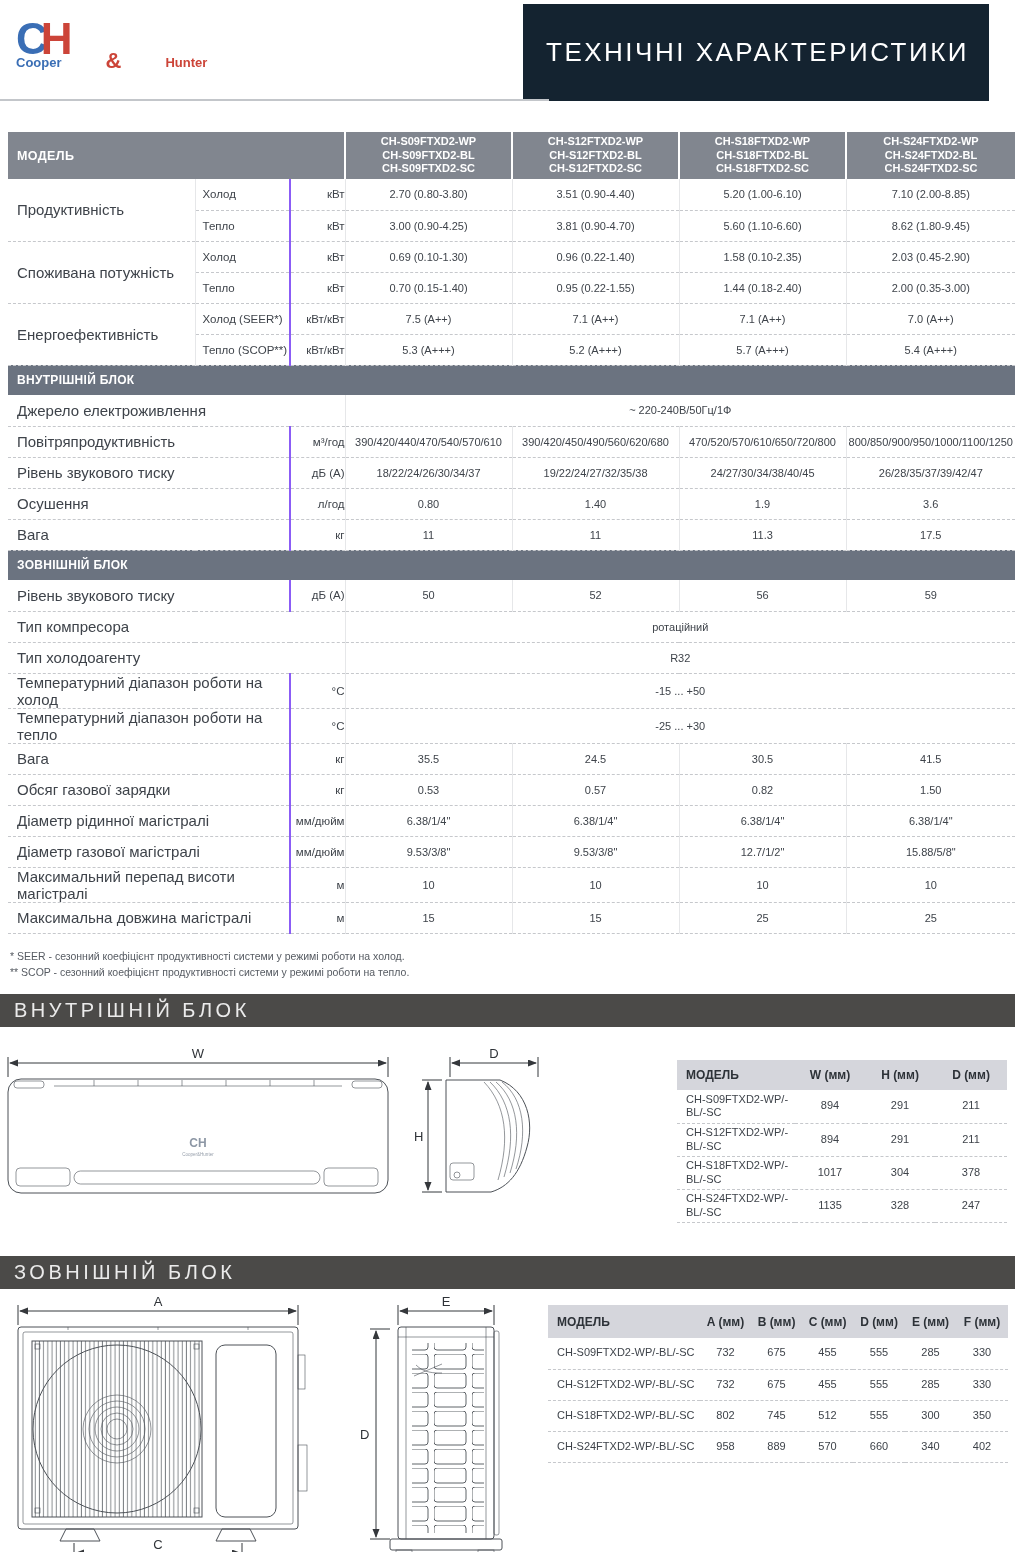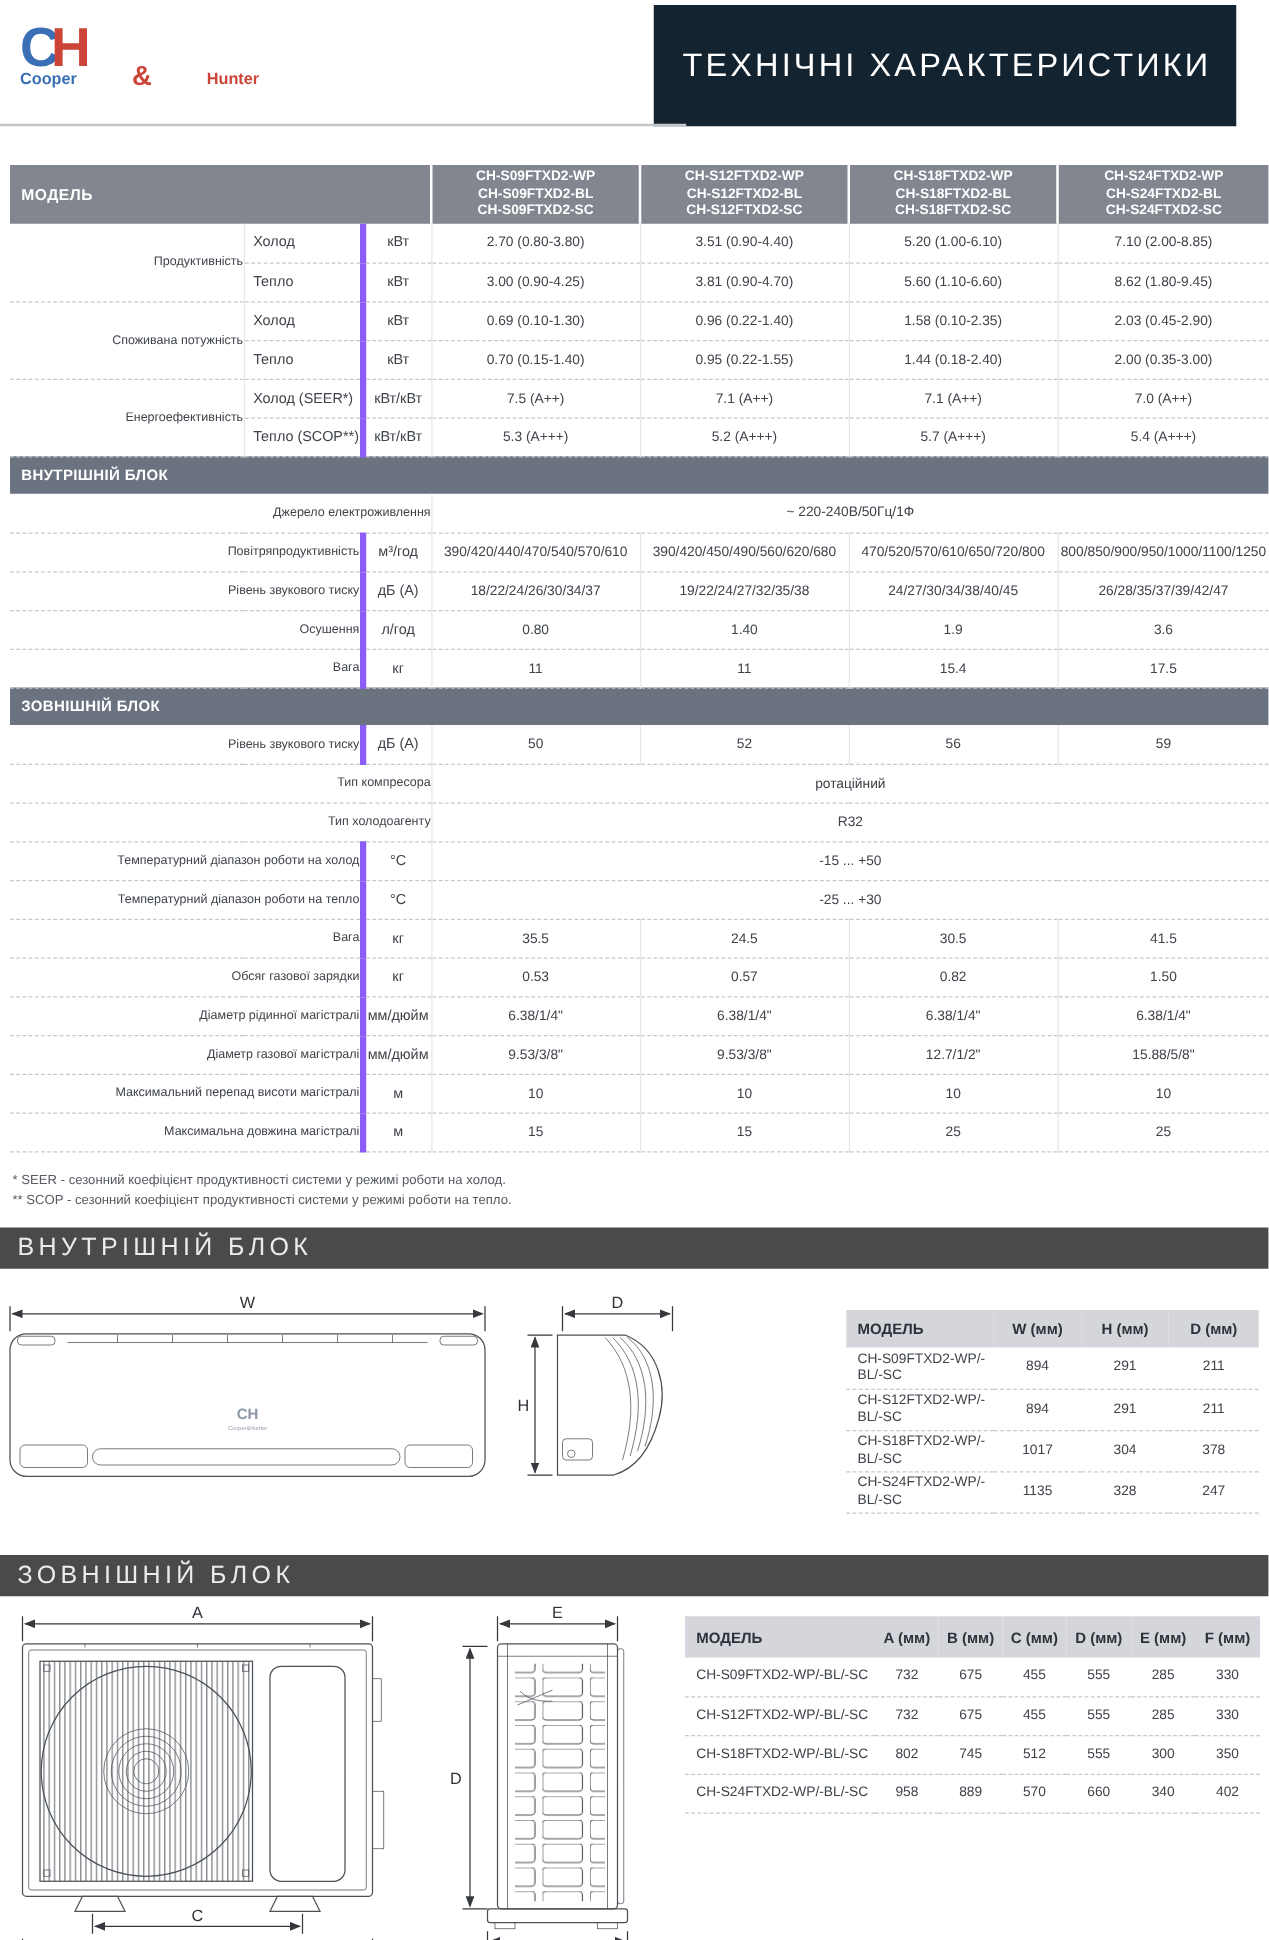"кВт" .spec-table td.unit { border-left: 5px solid #8b5cf6 -> 2px solid #8b5cf6; text-align: center -> right }
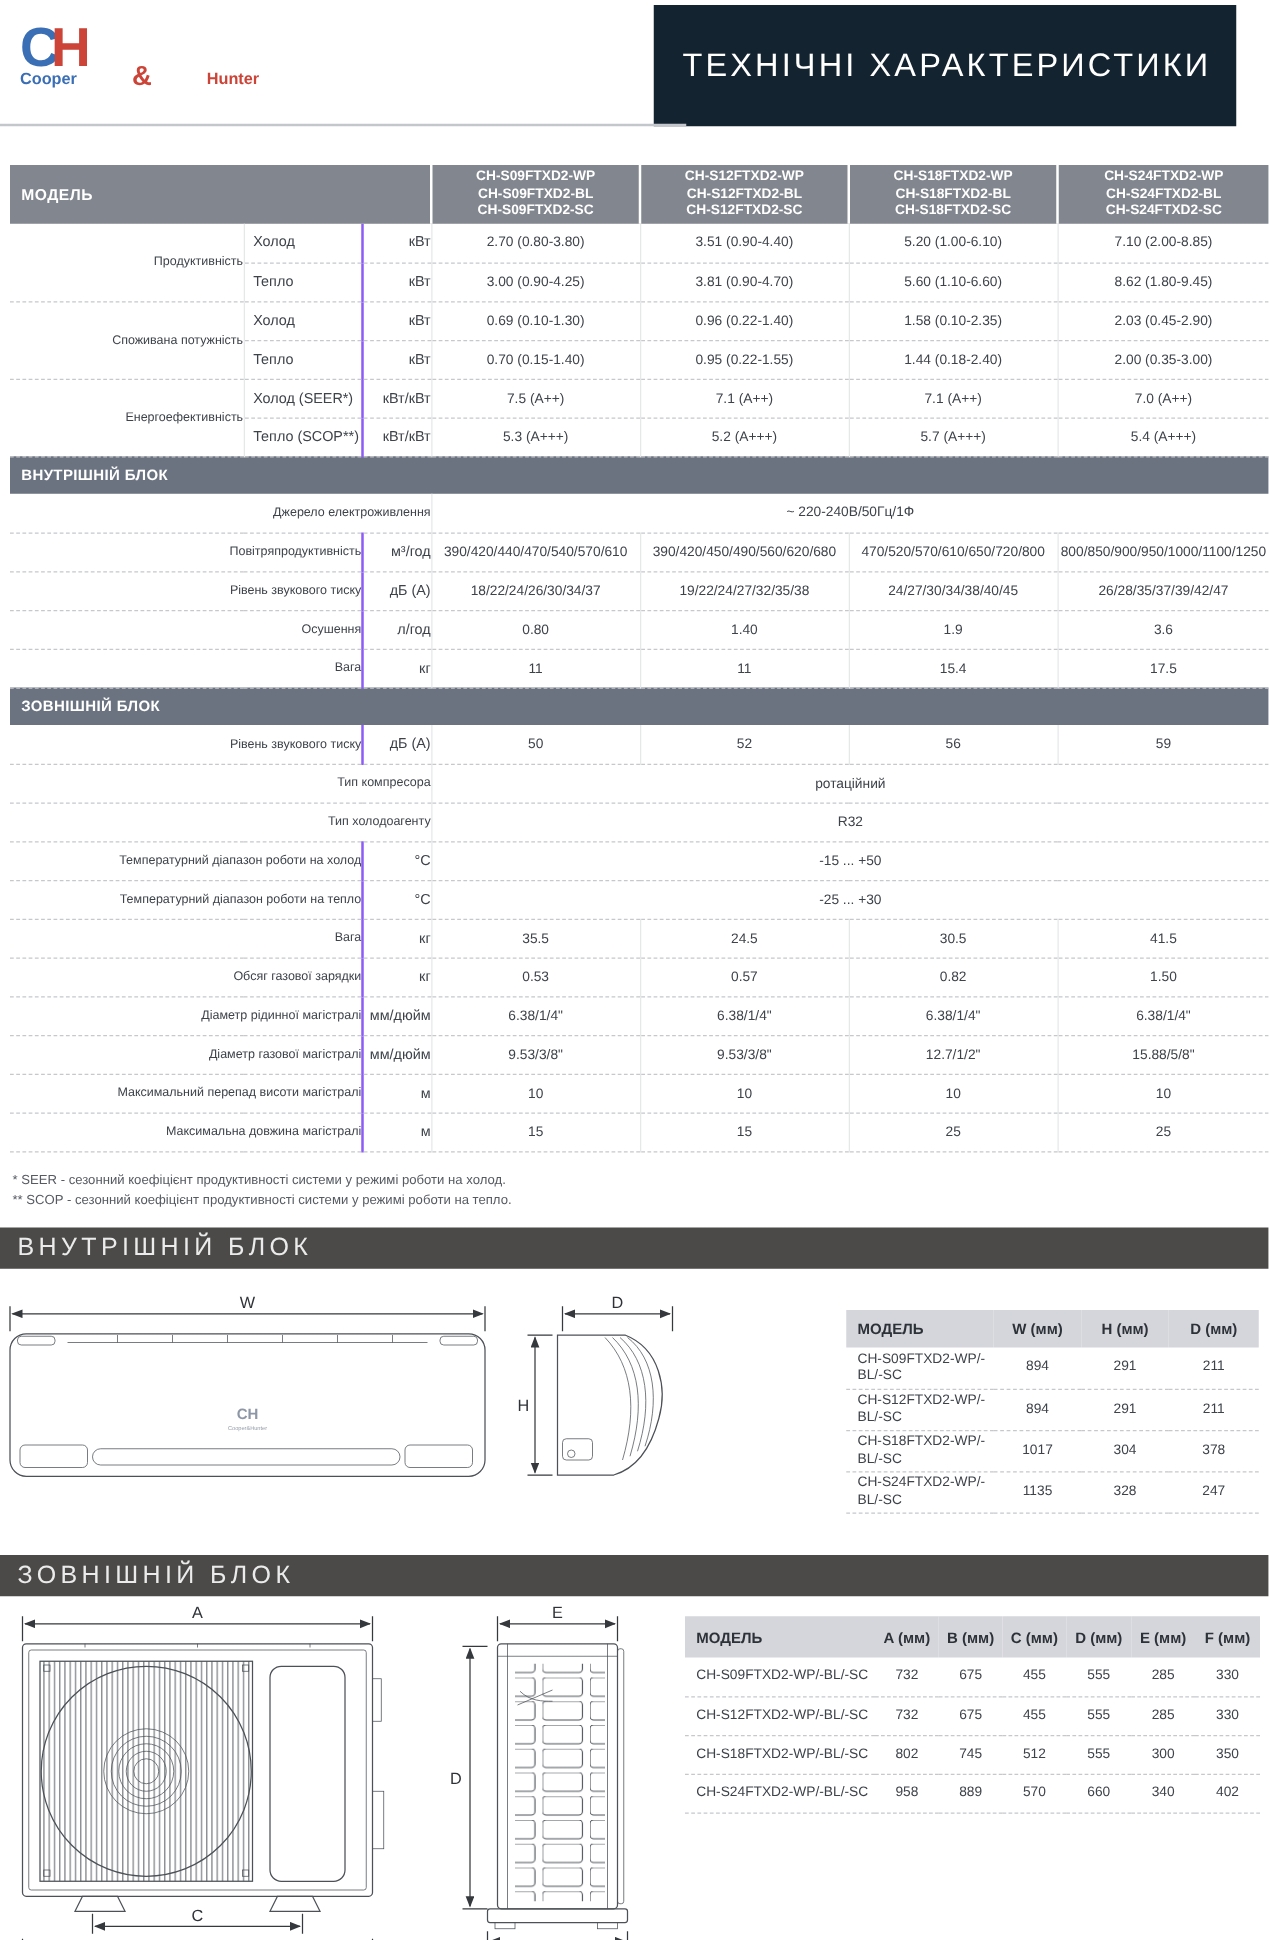"Продуктивність" .spec-table td.label { font-size: 10px -> 15px; text-align: right -> left }
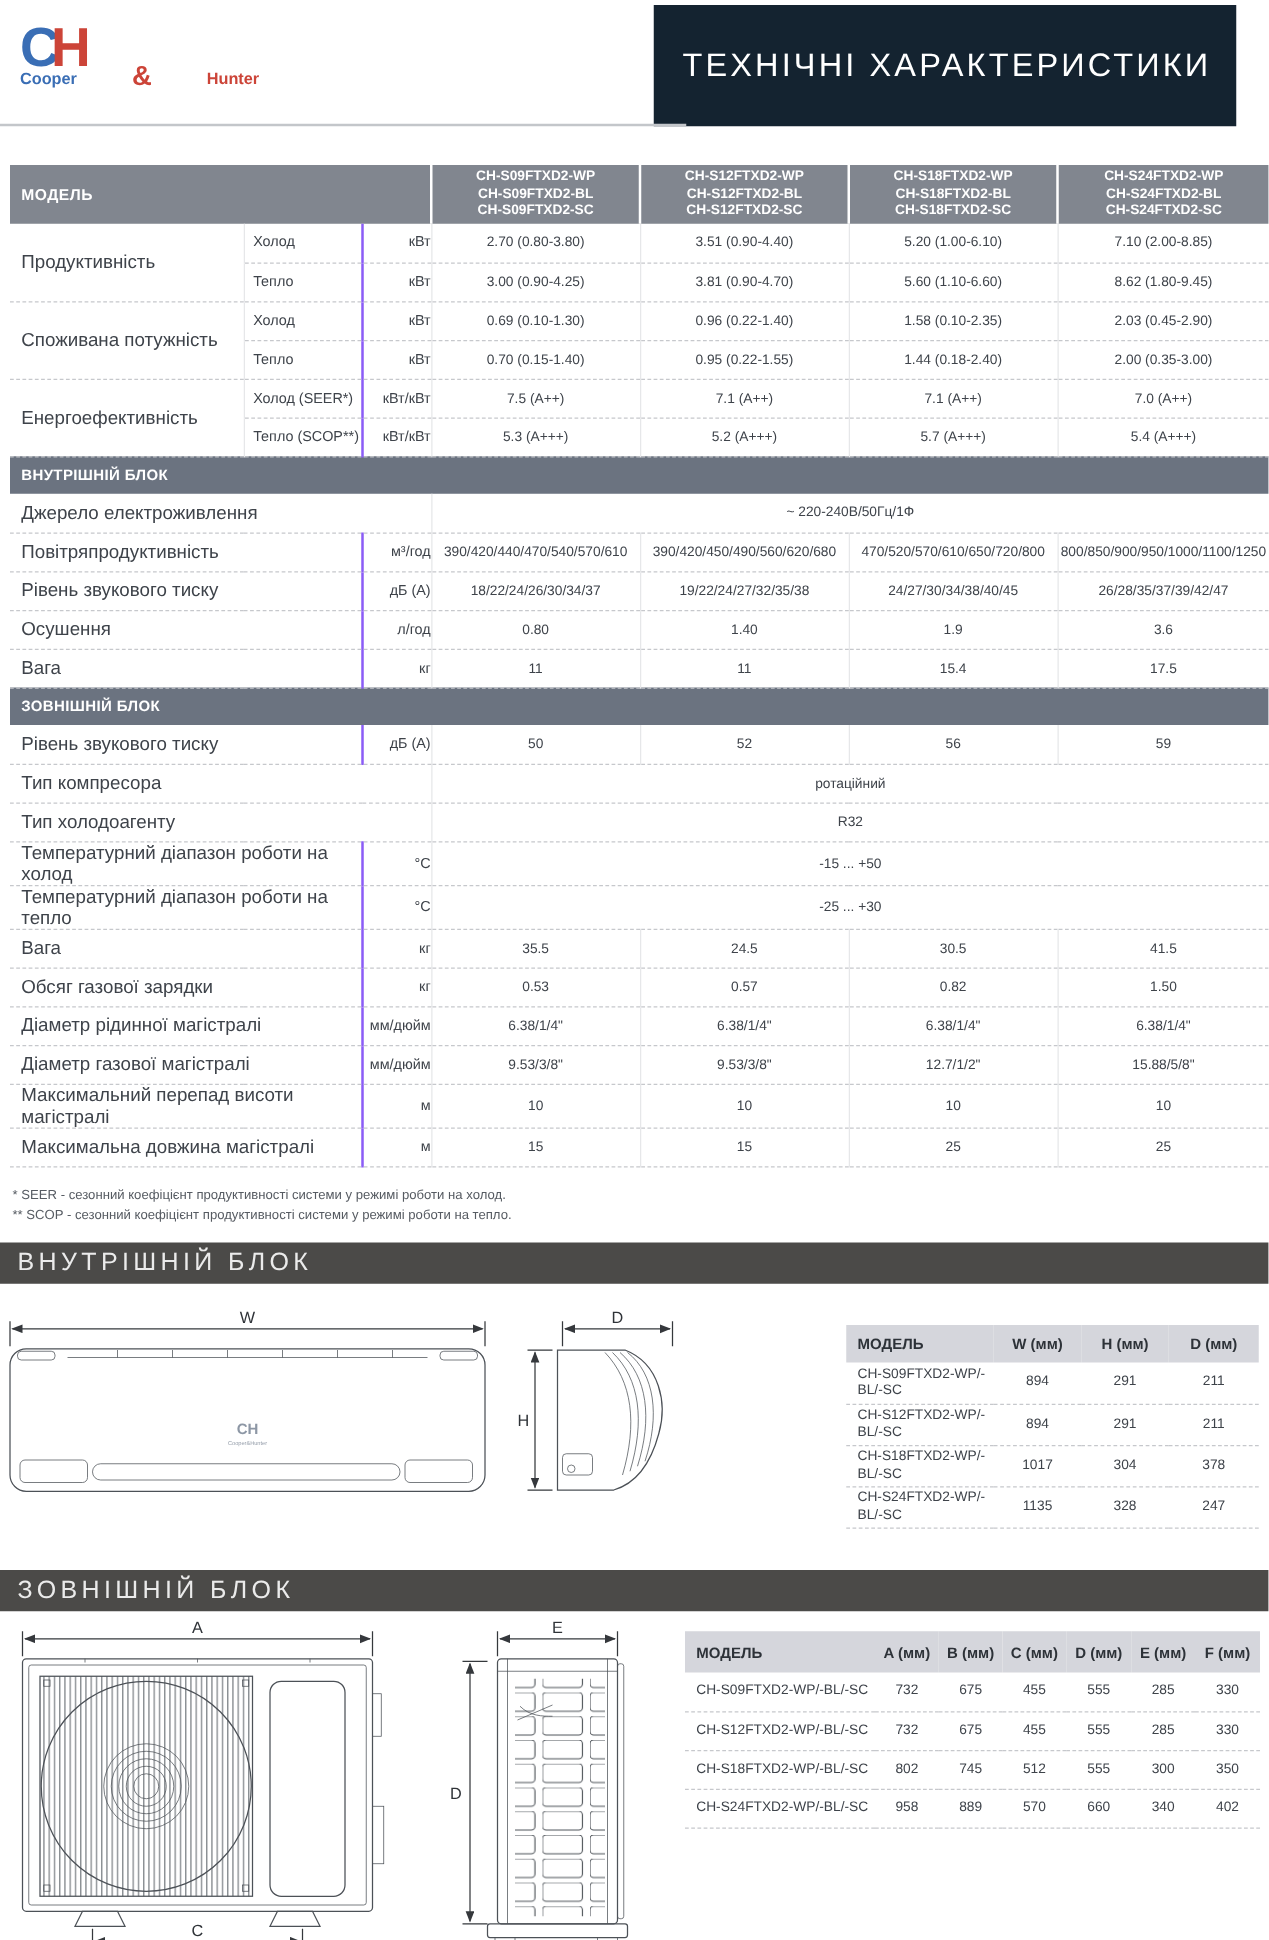"15.4" td.value { text: 15.4 -> 11.3 }
